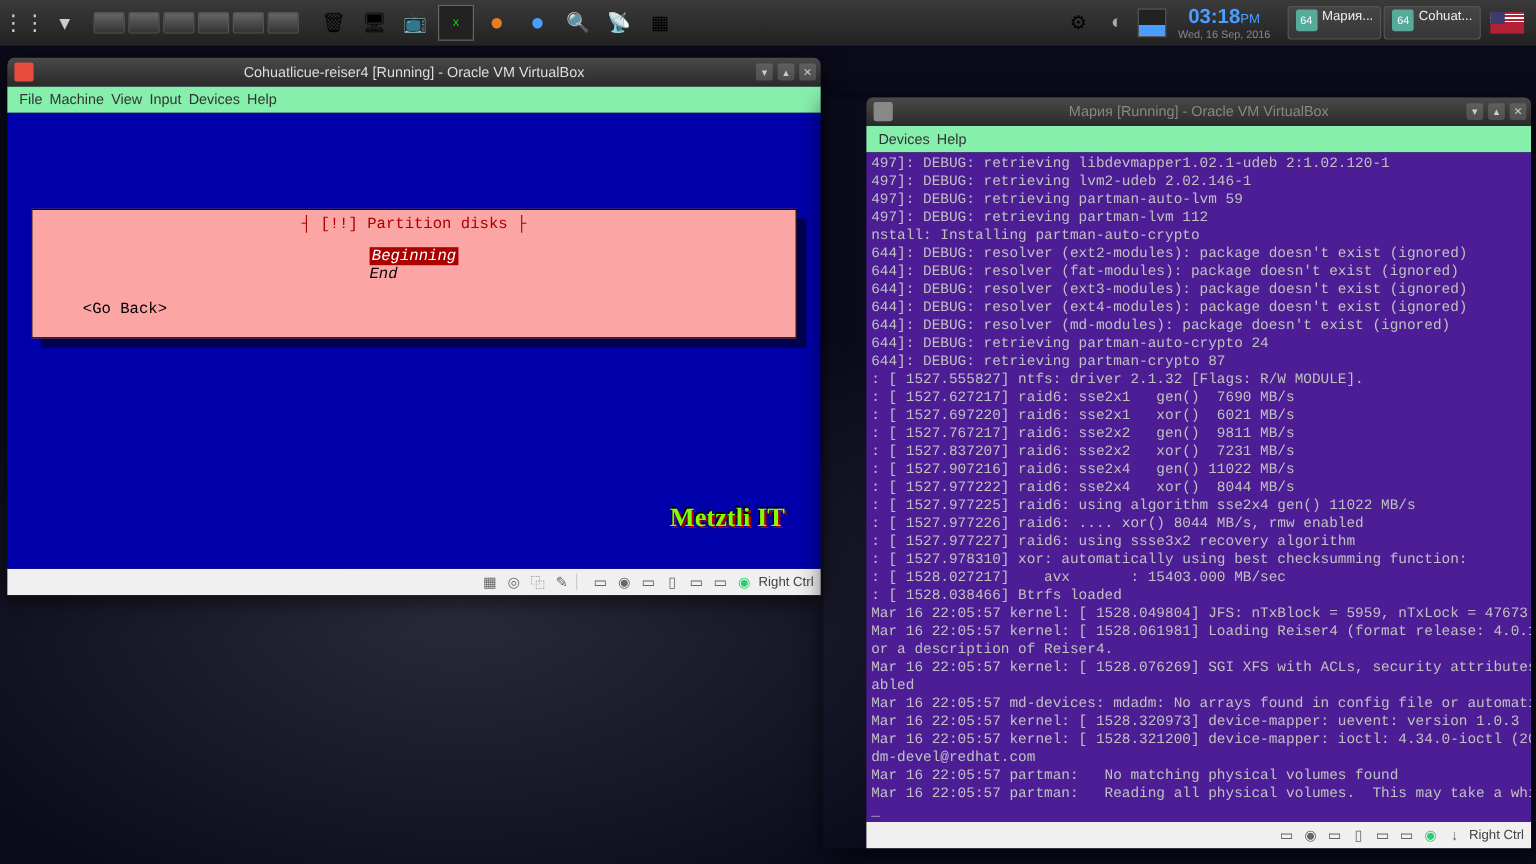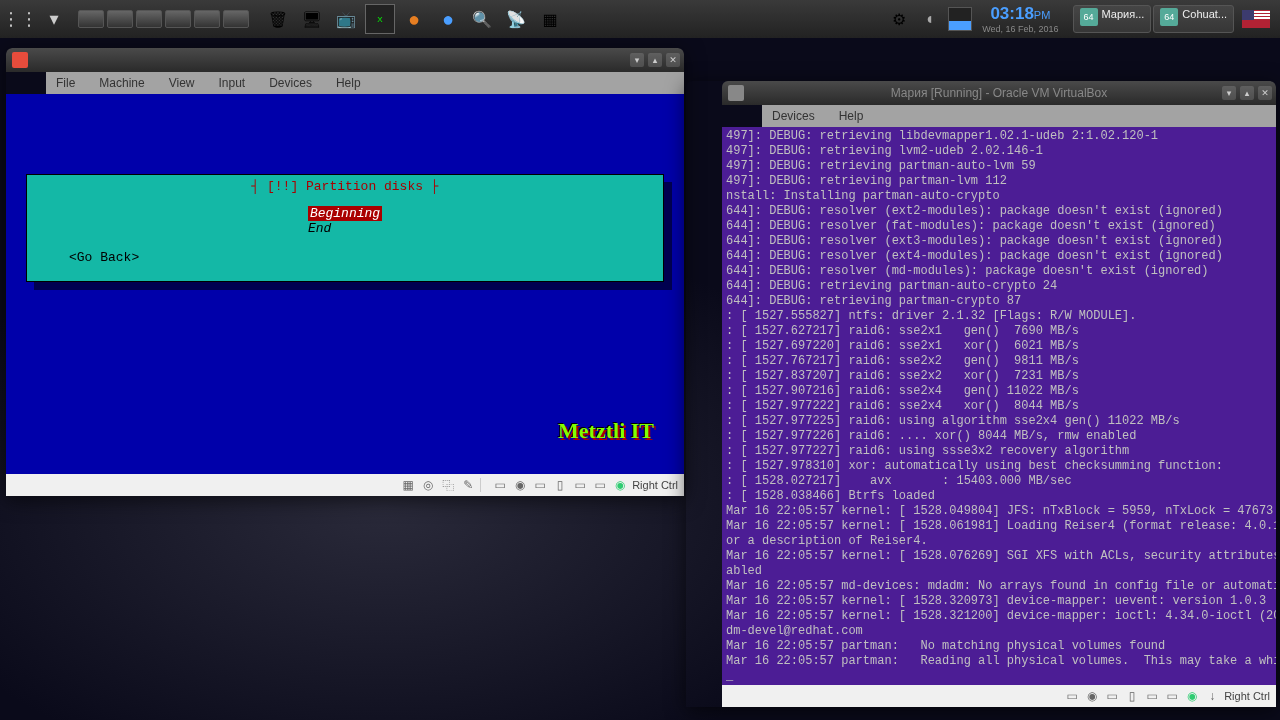"Wed, 16 Feb, 2016" div.clock-date { text: Feb -> Sep }
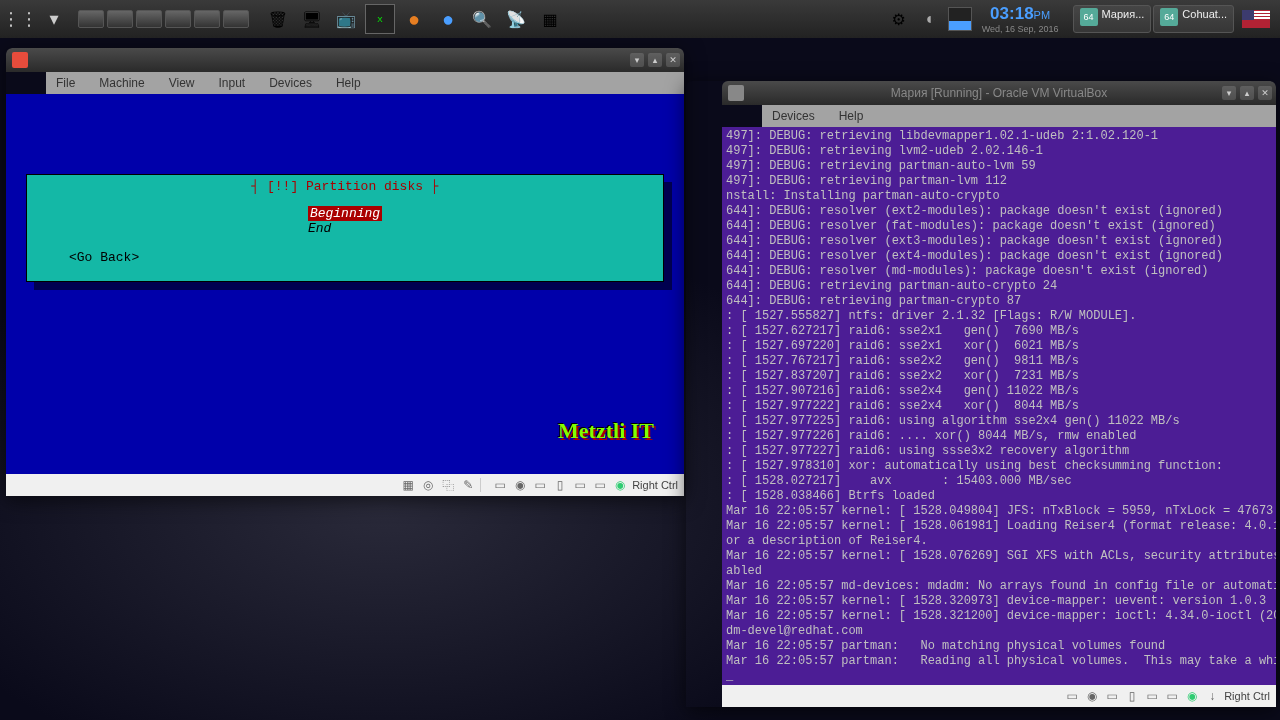"Cohuatlicue-reiser4 [Running] - Oracle" span { html: none -> <span>Cohuatlicue-reiser4 [Running] - Oracle VM VirtualBox</span> }
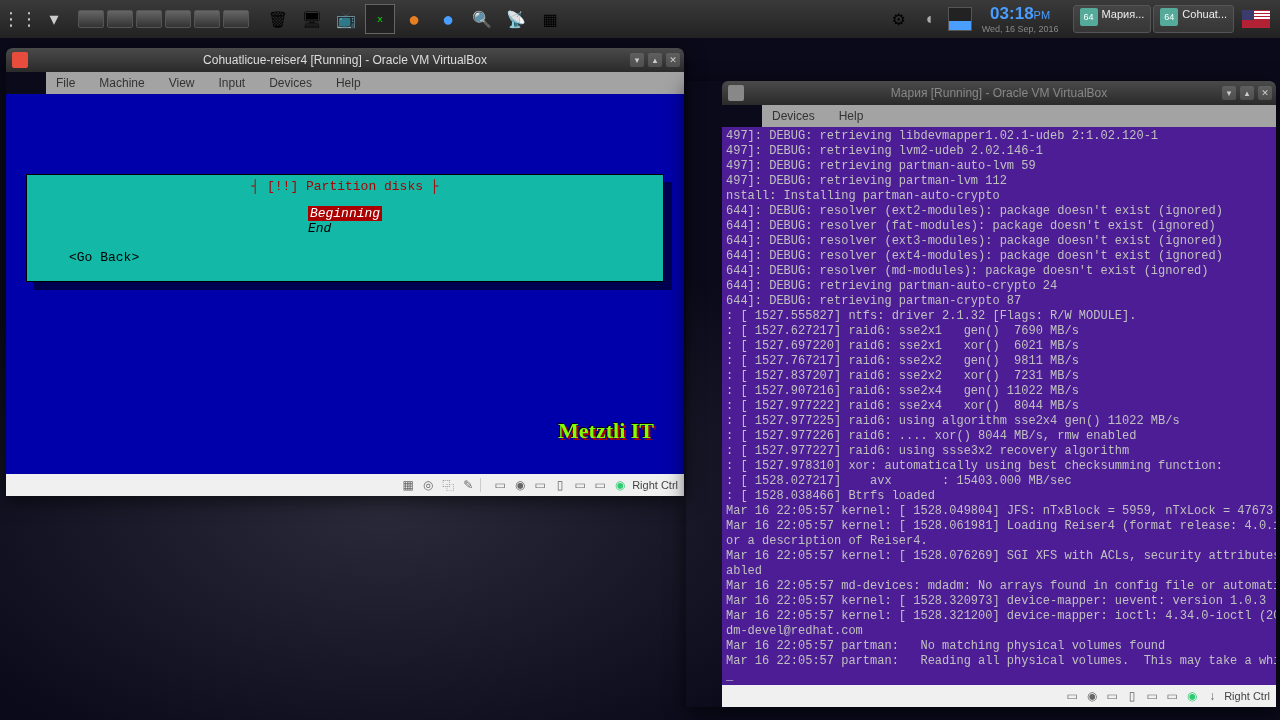"File" .menubar { background: #a3a3a3 -> #86efac; gap: 24px -> 6px; margin-left: 40px -> none }
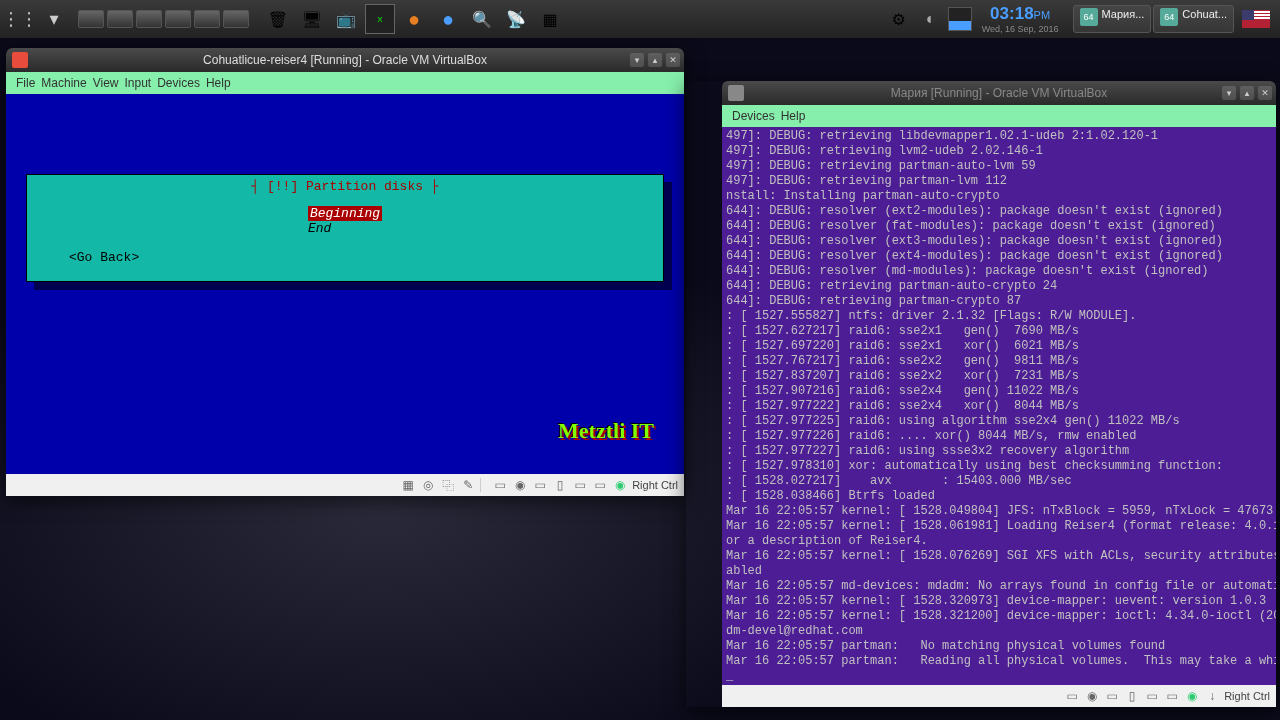"┤ [!!] Partition disks ├" .installer-dialog { background: #14b8a6 -> #fca5a5 }
